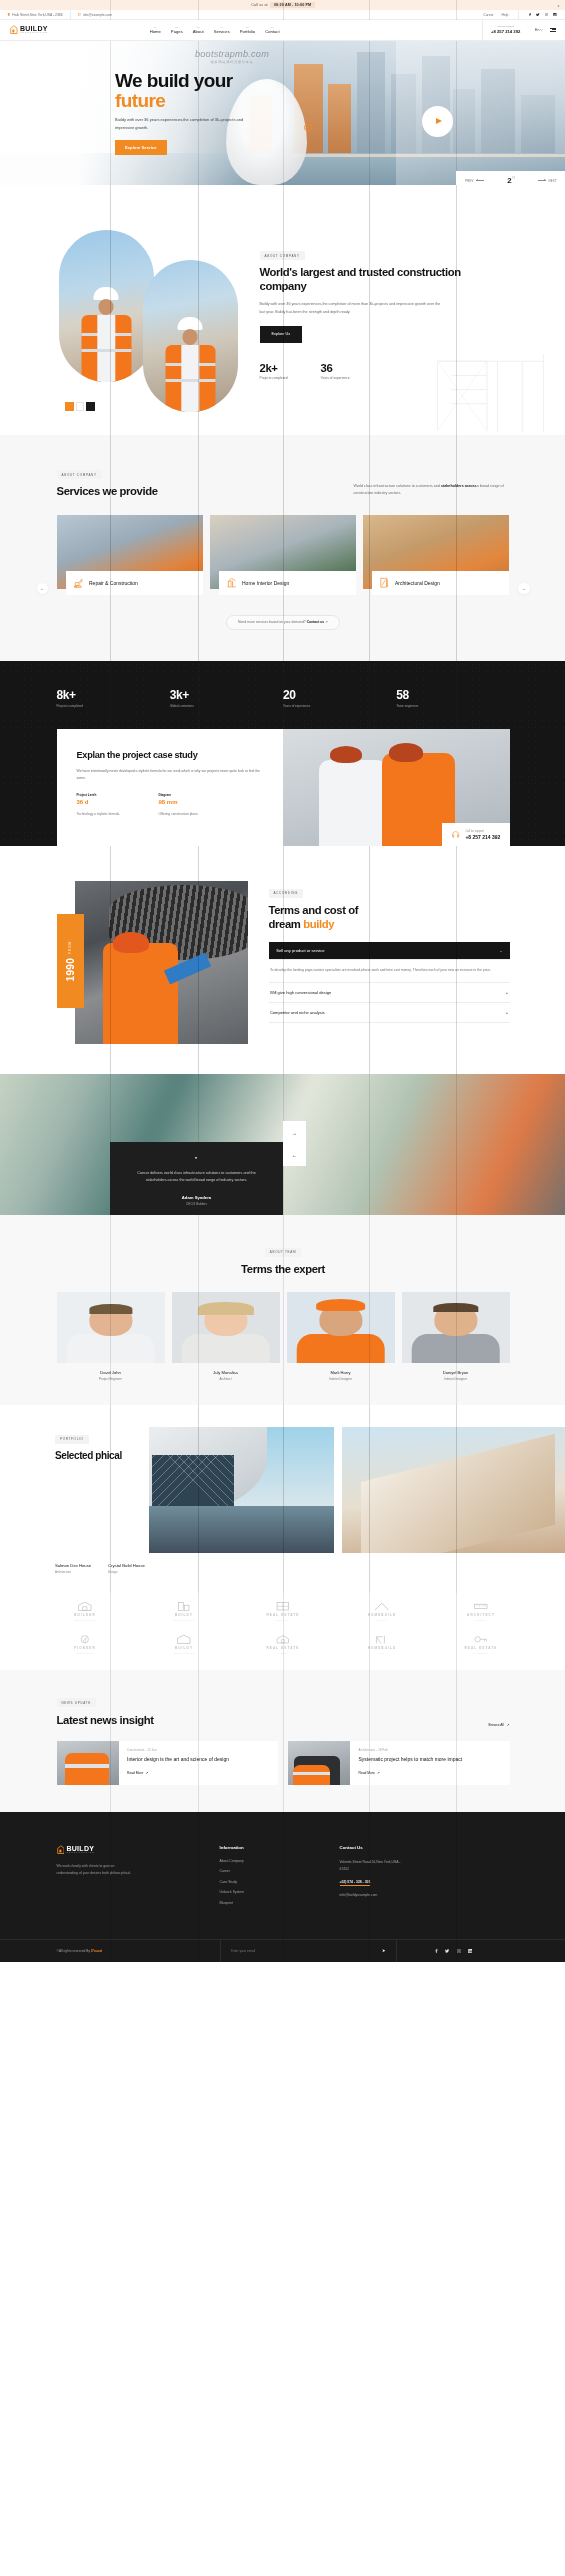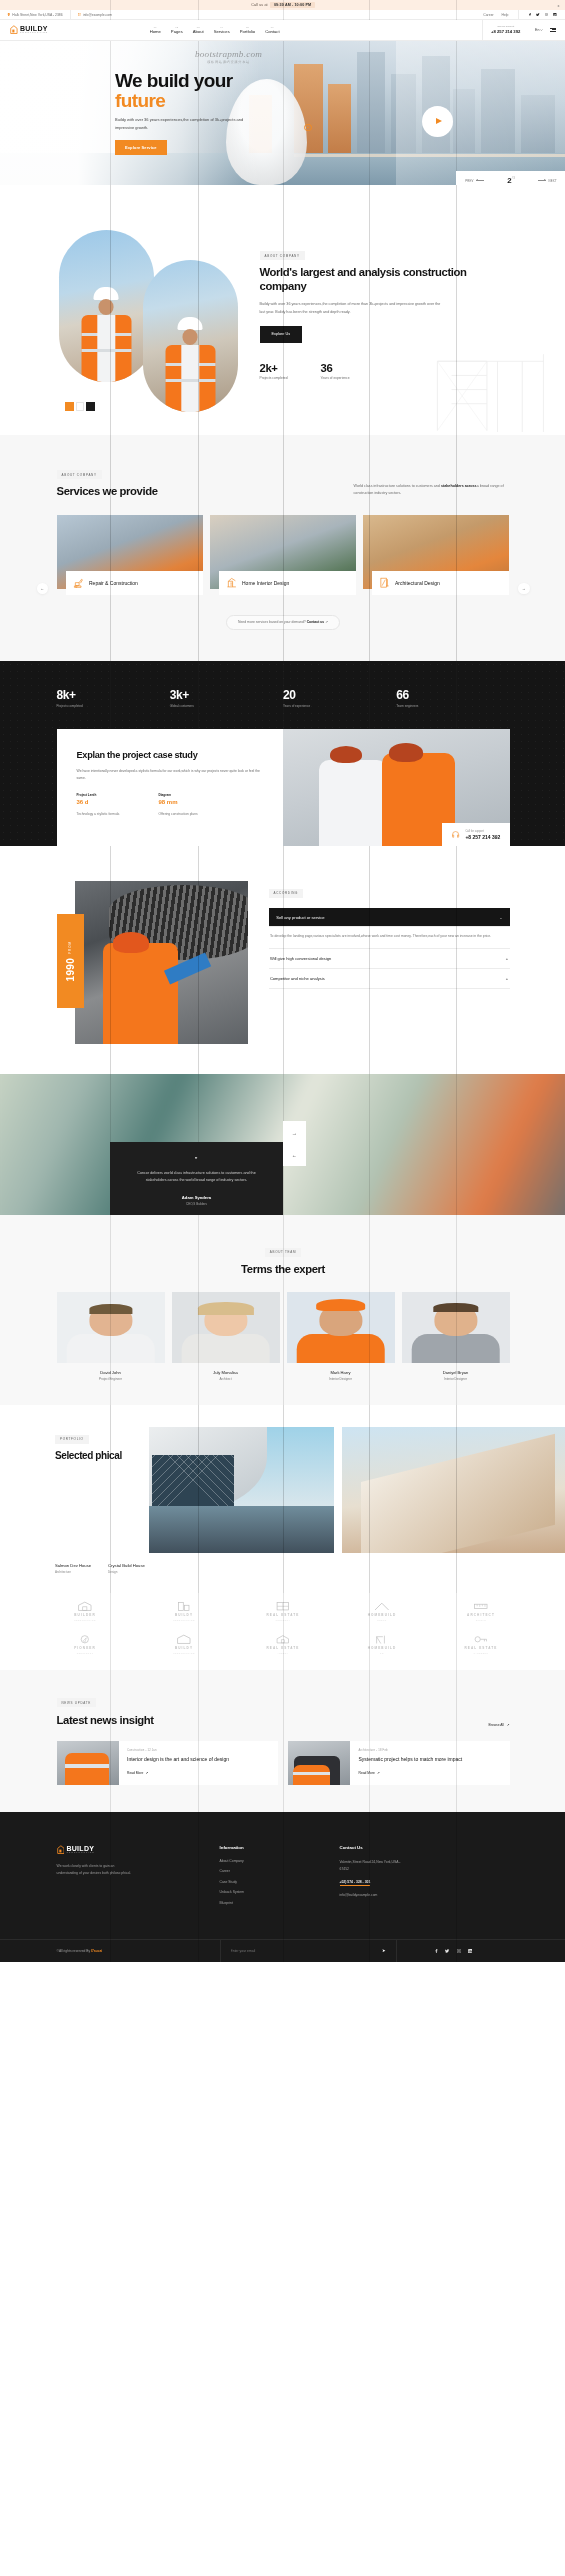"bootstrapmb.com" .watermark .wm1 { font-family: Liberation Serif, serif -> Liberation Sans, sans-serif }
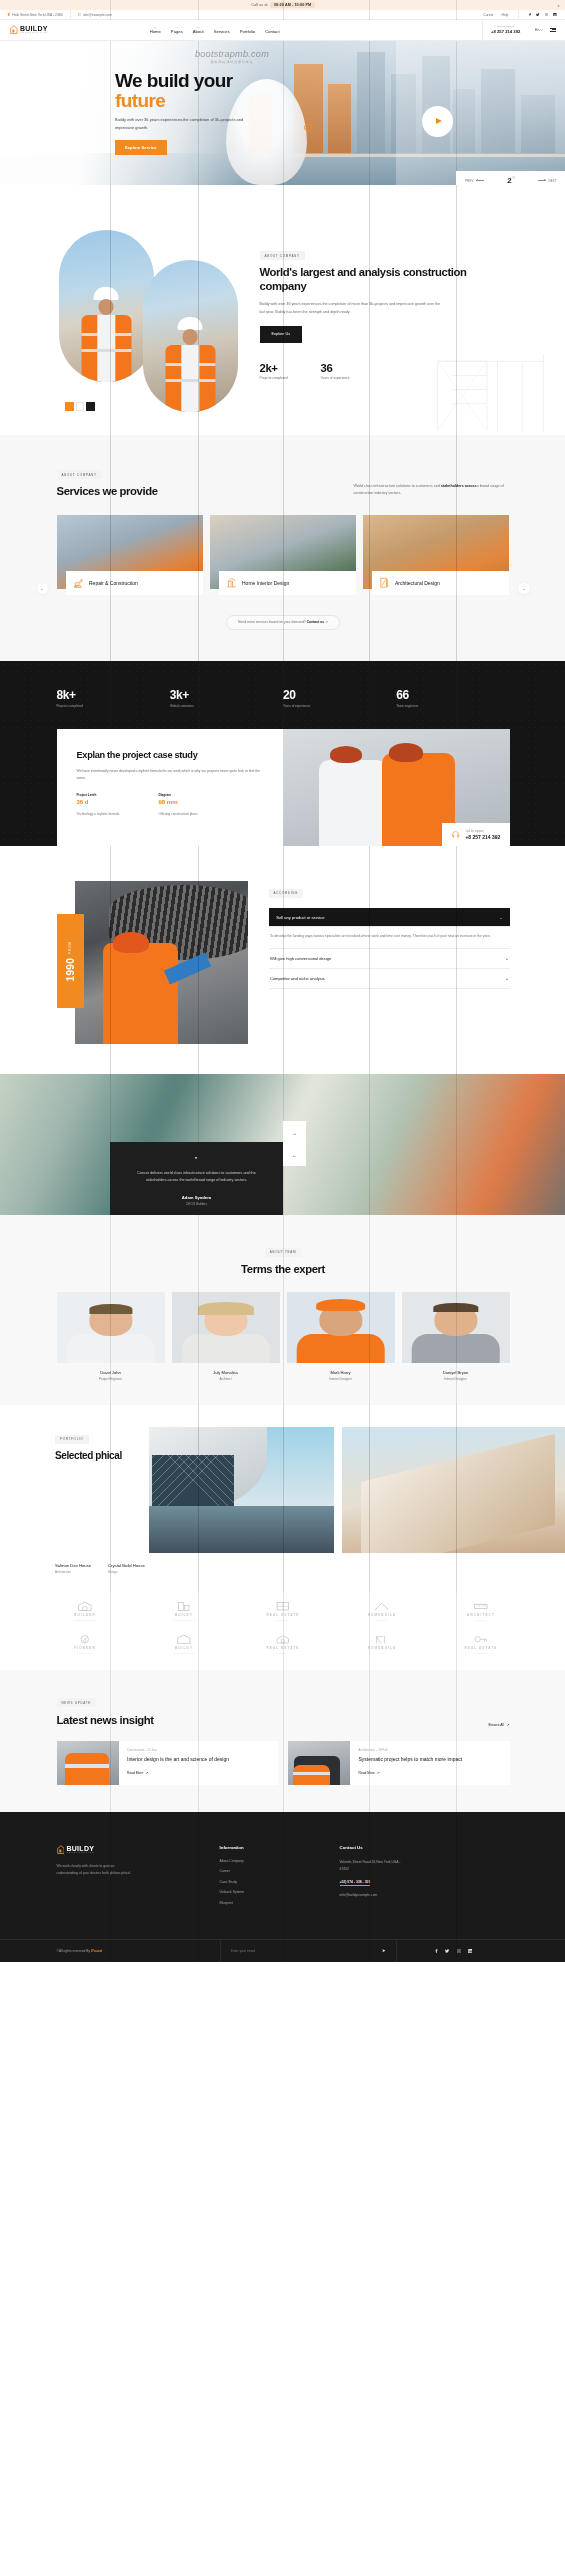"World's largest and analysis" div.h2 { text: analysis -> trusted }
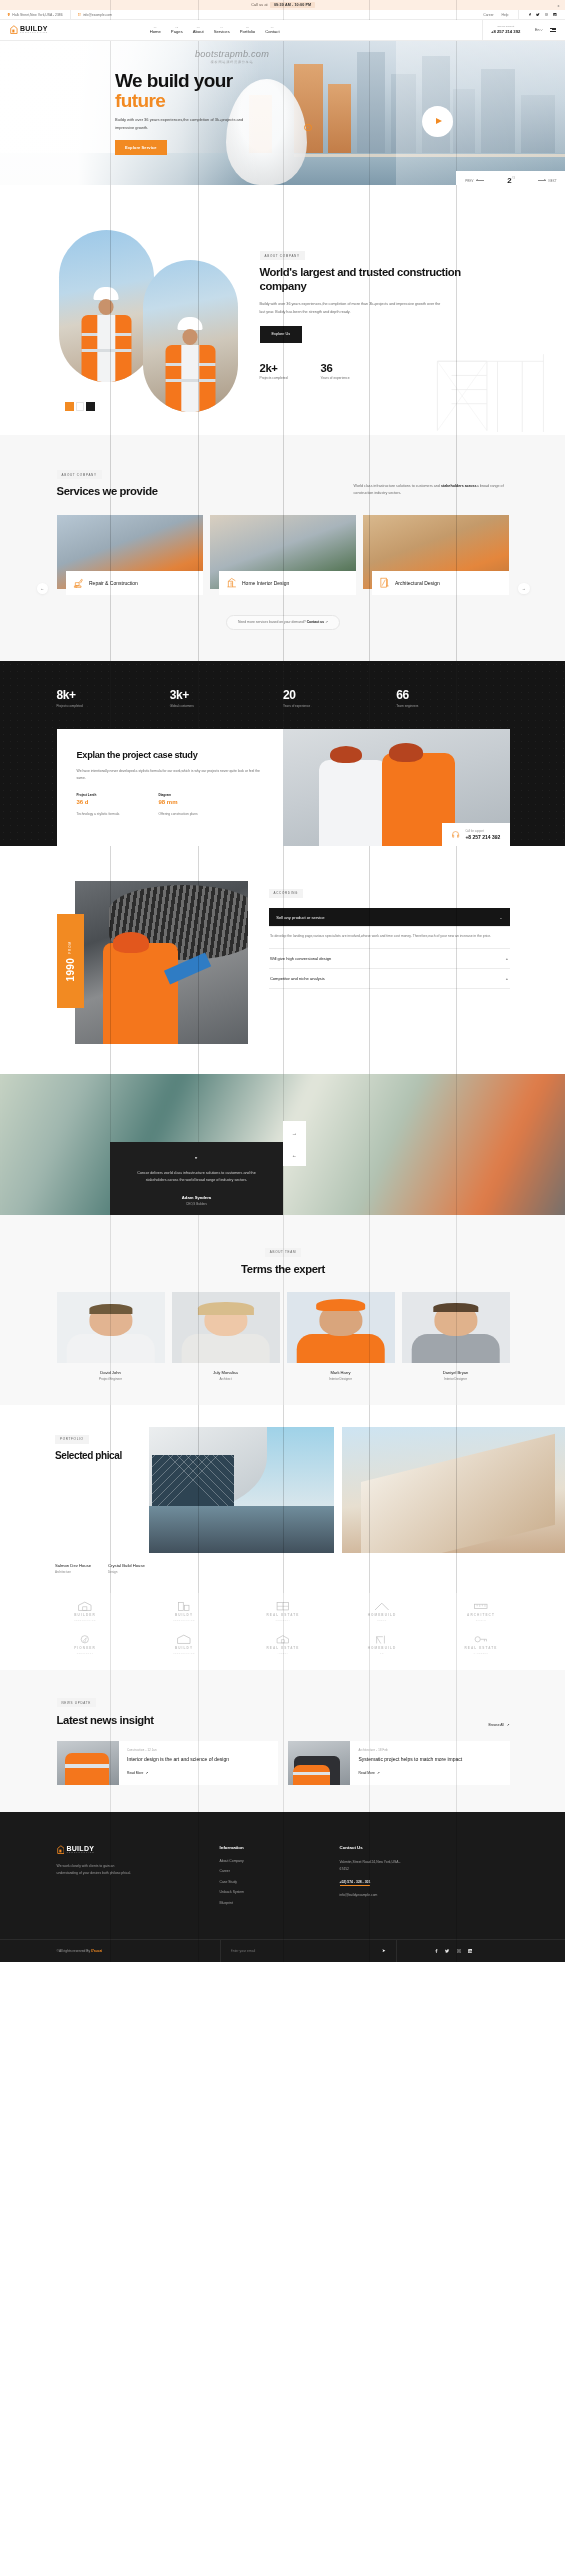"66" div.dv { text: 66 -> 58 }
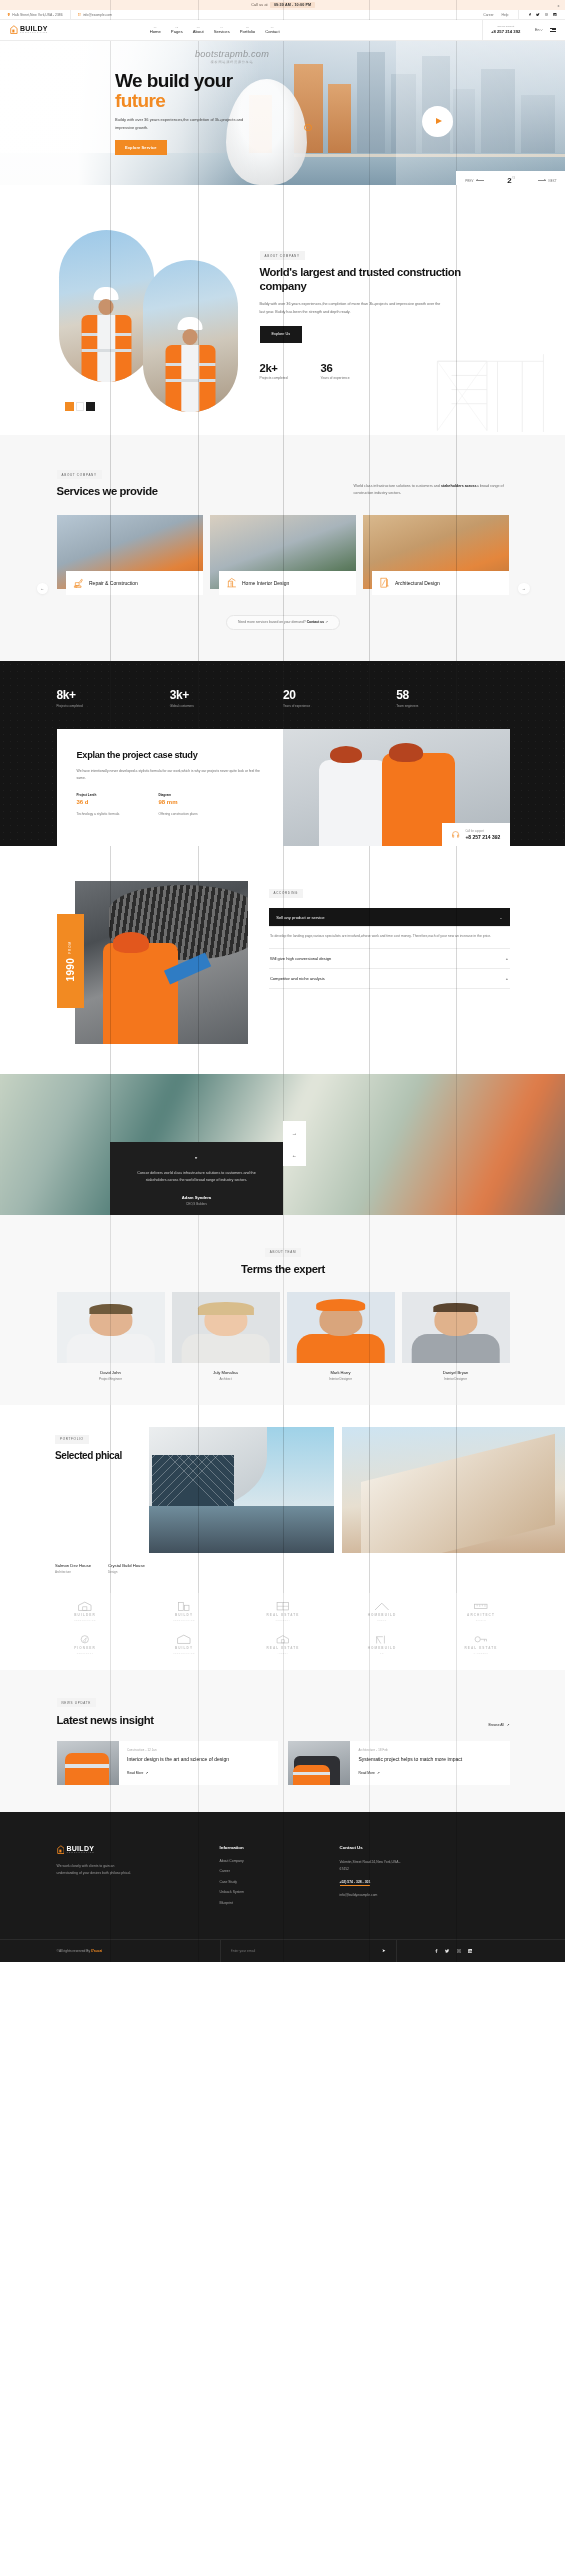"Terms and cost of" div.h2 { html: none -> <div> <span>Terms and cost of</span><br> <span>dream </span><span>buildy</span> </div> }
